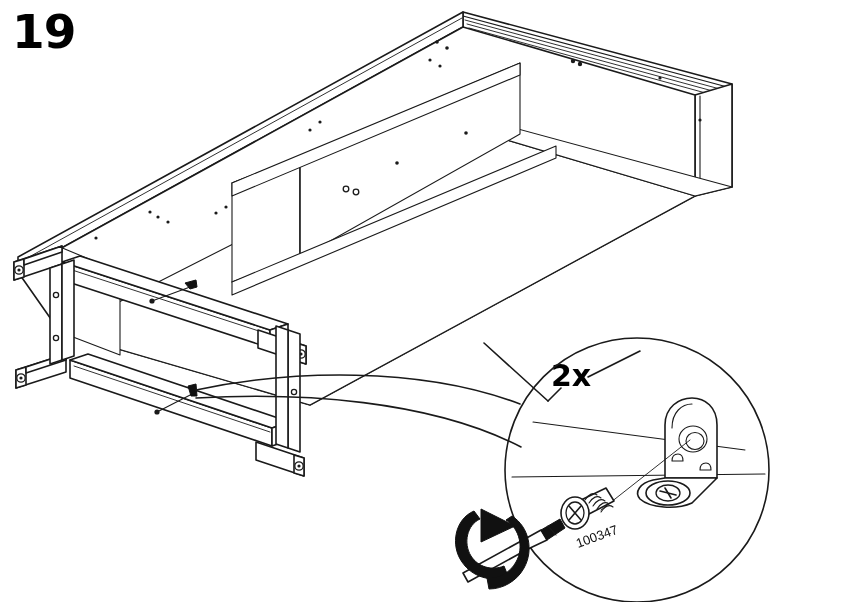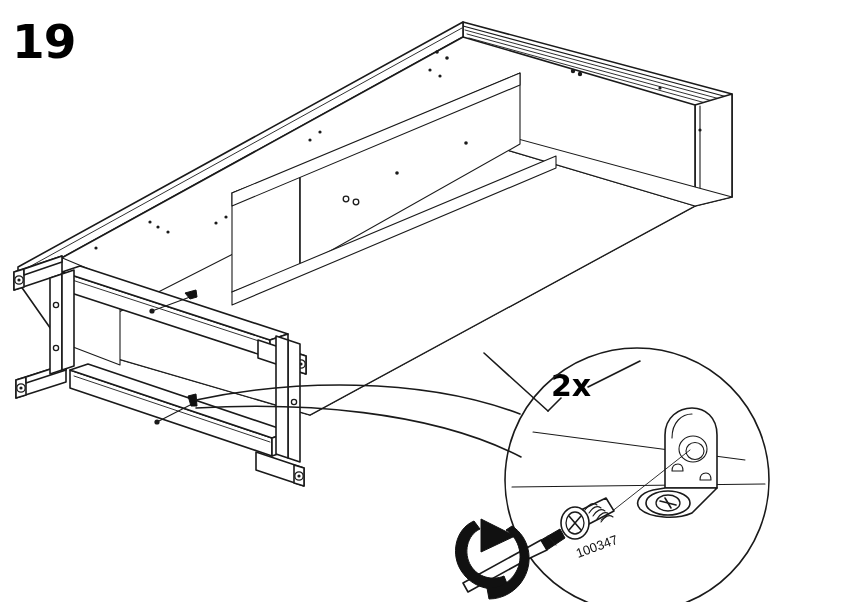"19" #diagram-root { top: 10px -> 0 }
